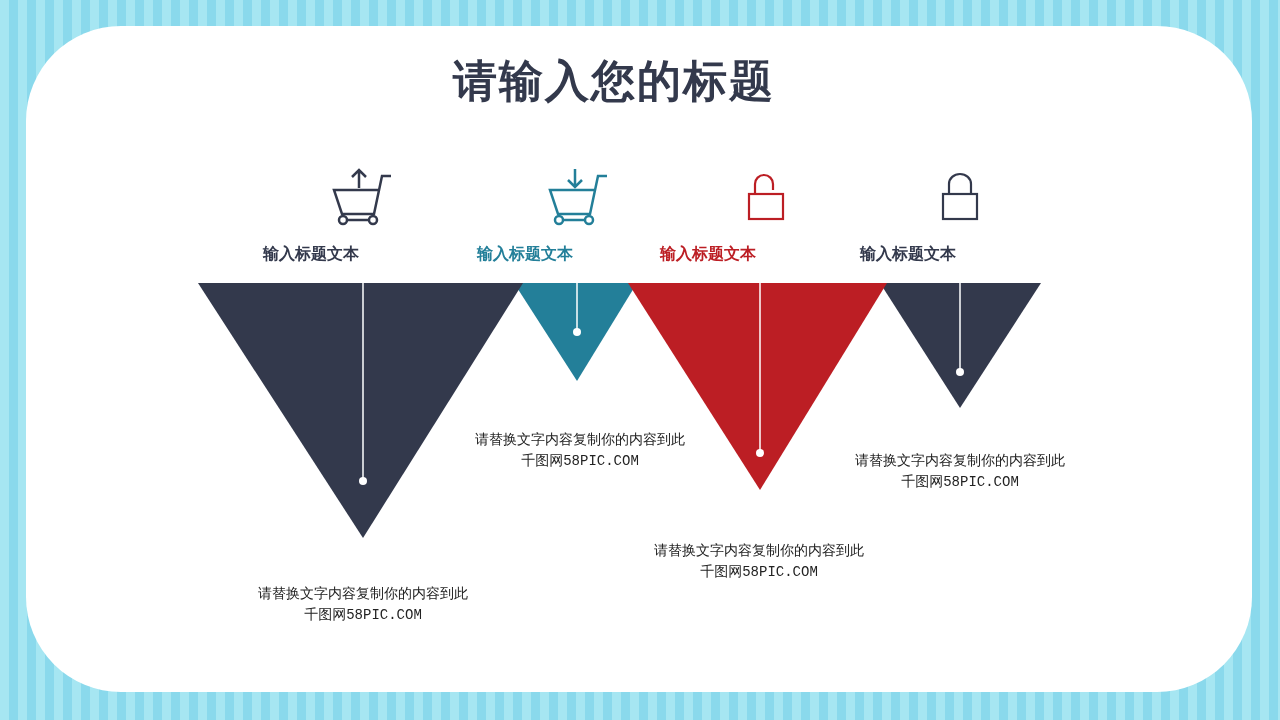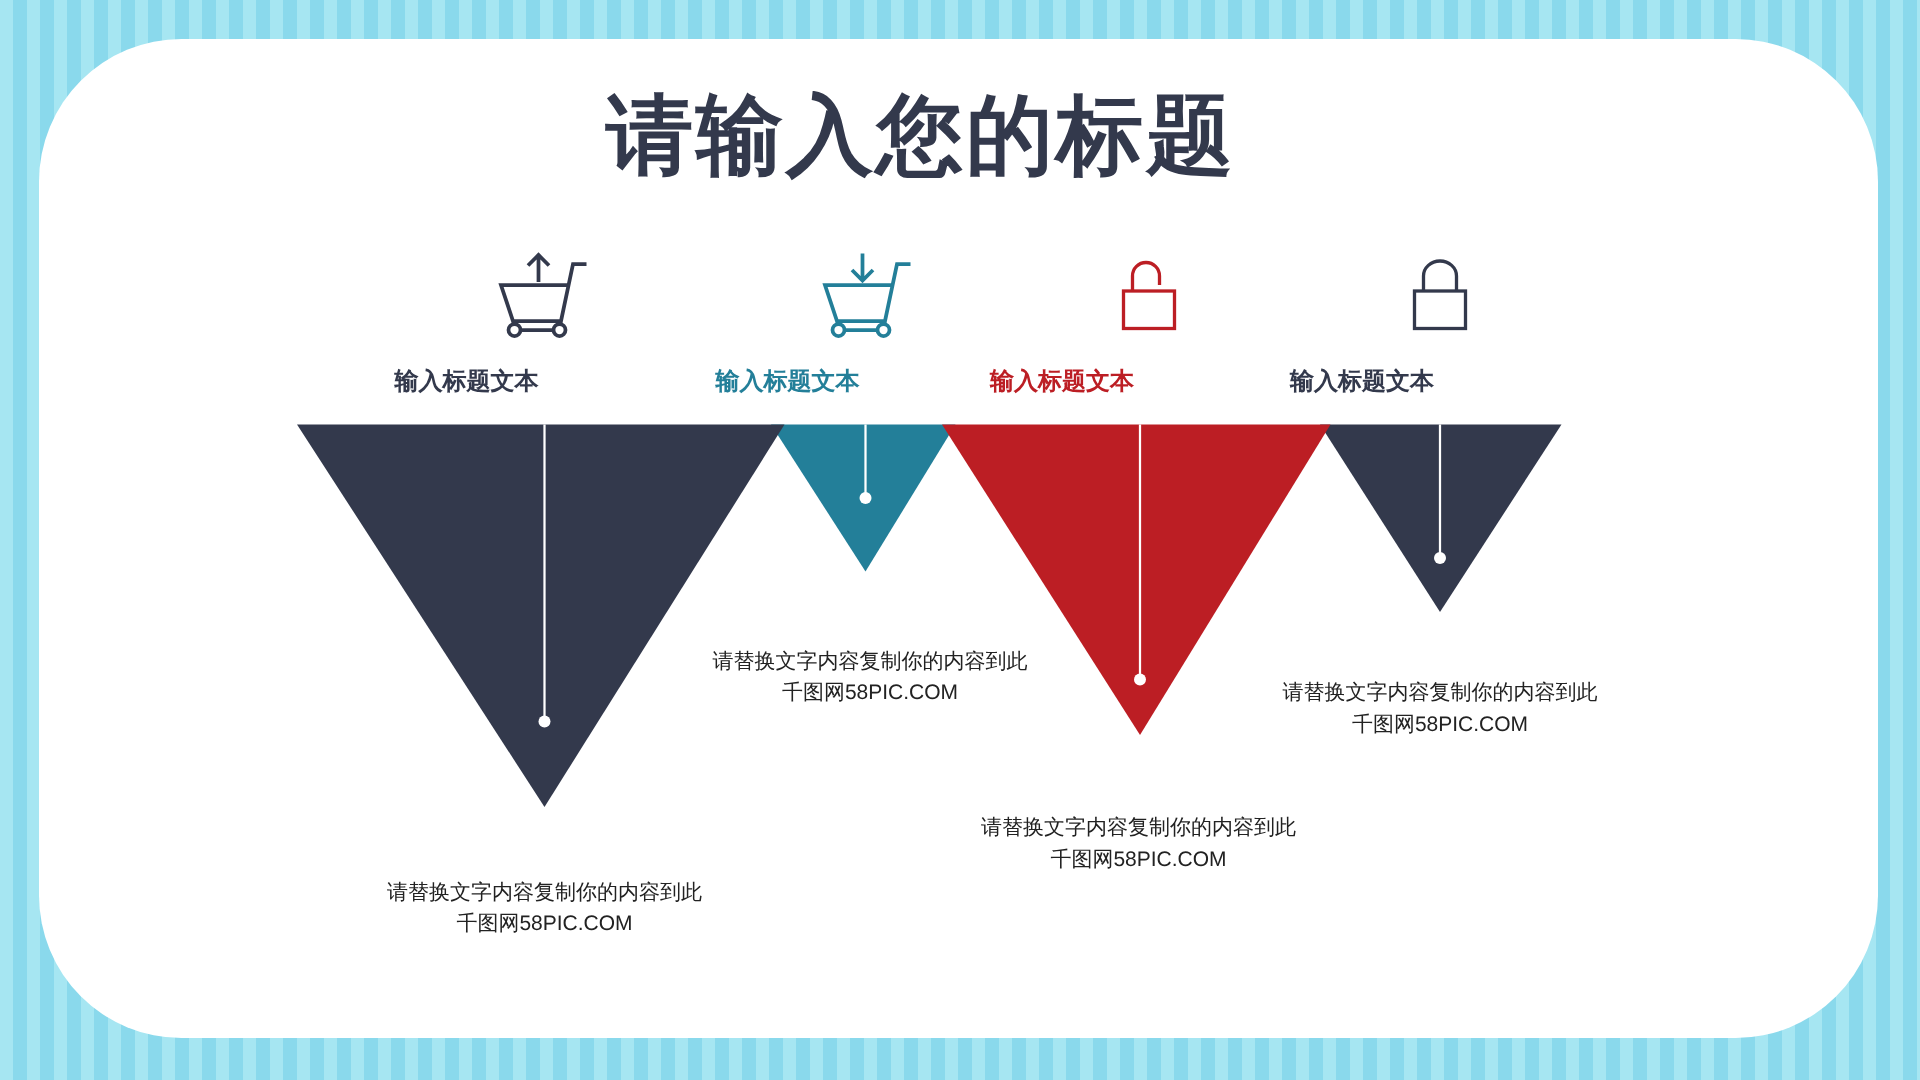"请输入您的标题" .title { font-size: 58px -> 44px }
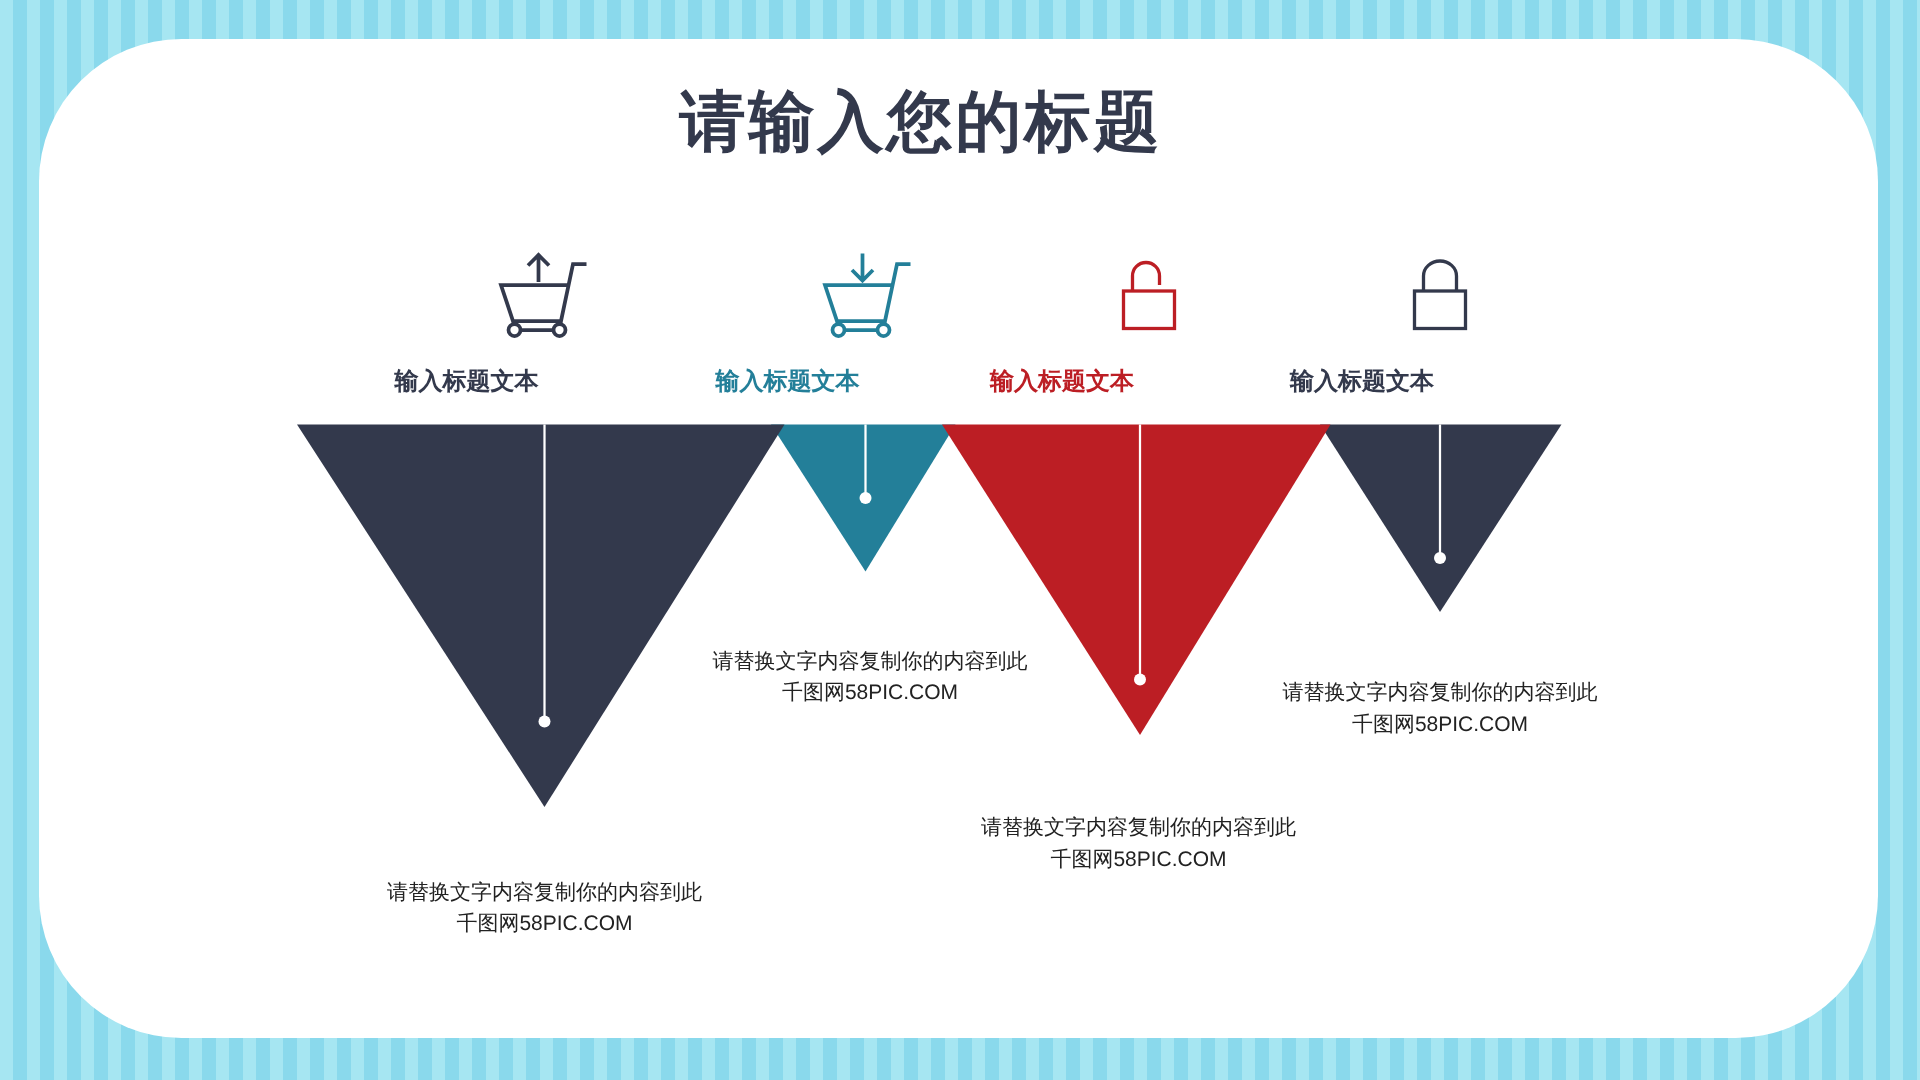"请替换文字内容复制你的内容到此" .desc { font-family: Liberation Sans, sans-serif -> Liberation Mono, monospace }
